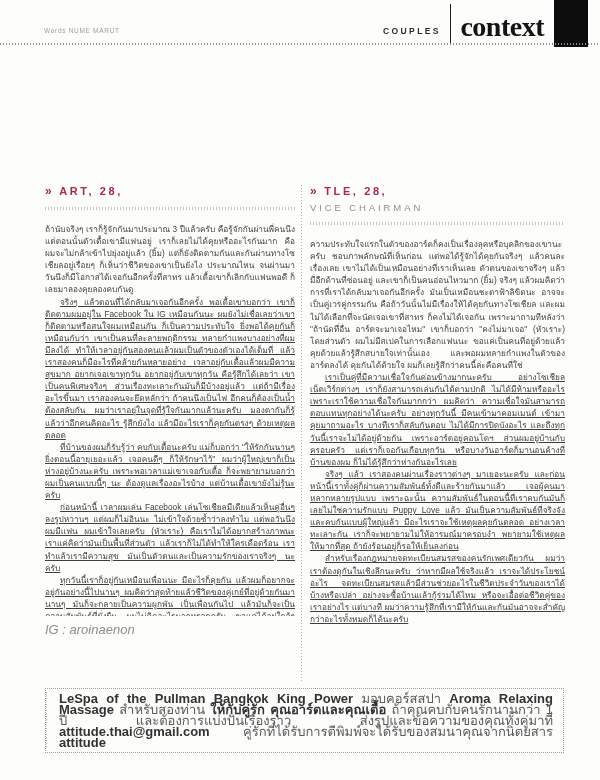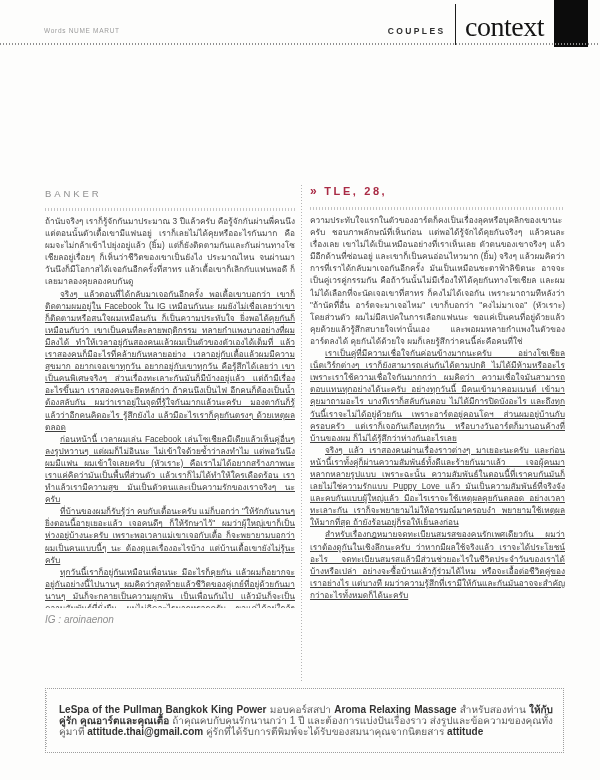"context" .context-logo { font-weight: normal -> bold }
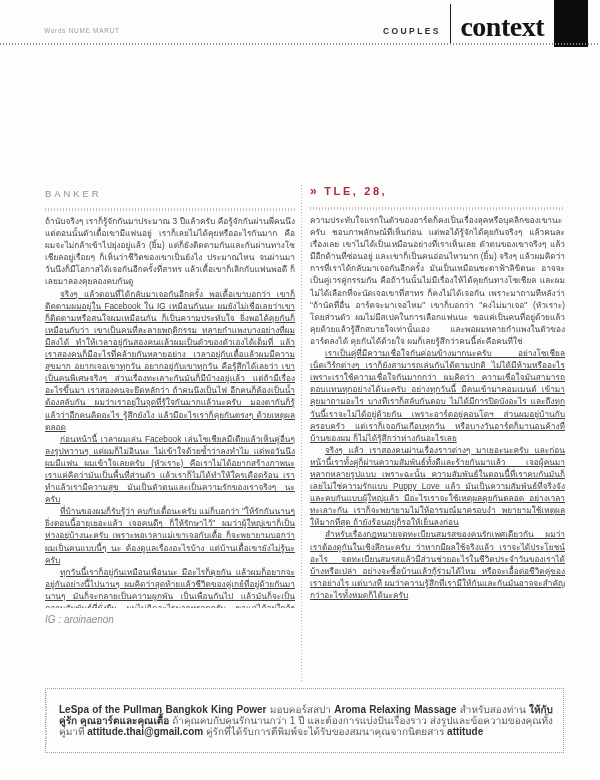"» ART, 28," div.col-name { html: none -> <div> <span>»</span><span>ART, 28,</span> </div> }
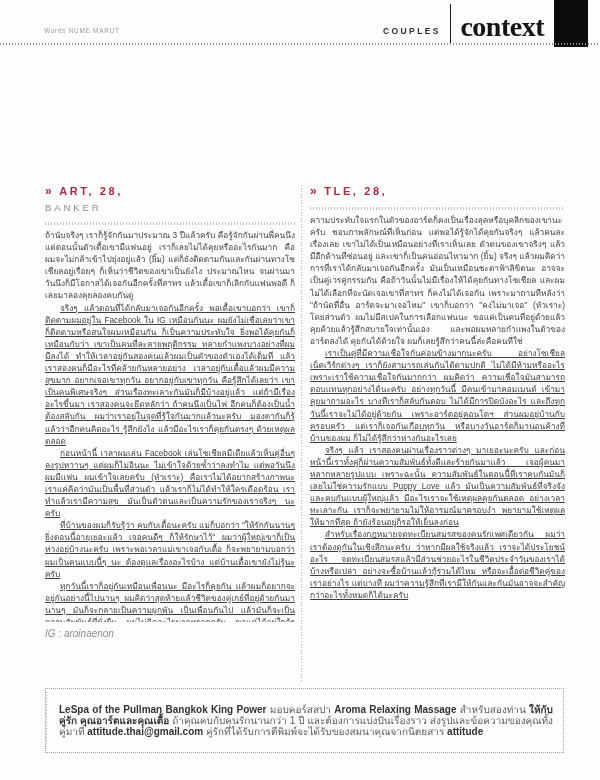"BANKER" div.col-title { html: <div>BANKER</div> -> none }
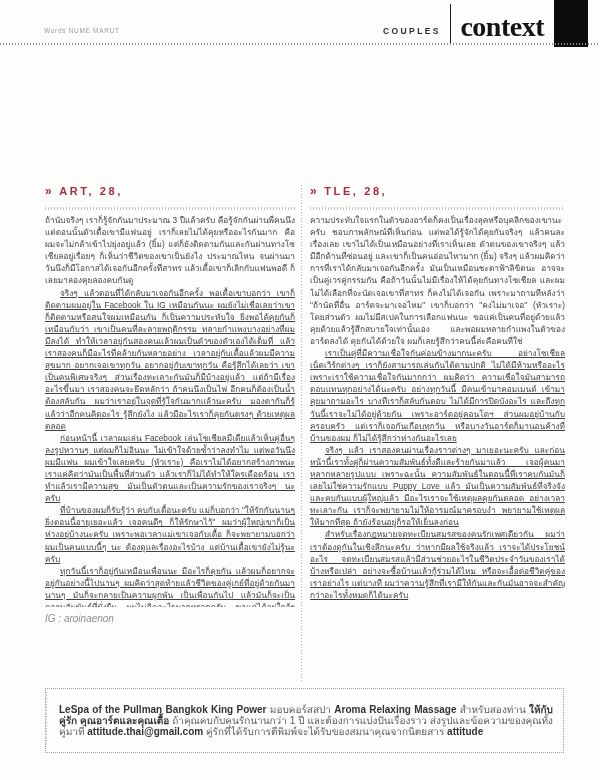"VICE CHAIRMAN" div.col-title { html: none -> <div>VICE CHAIRMAN</div> }
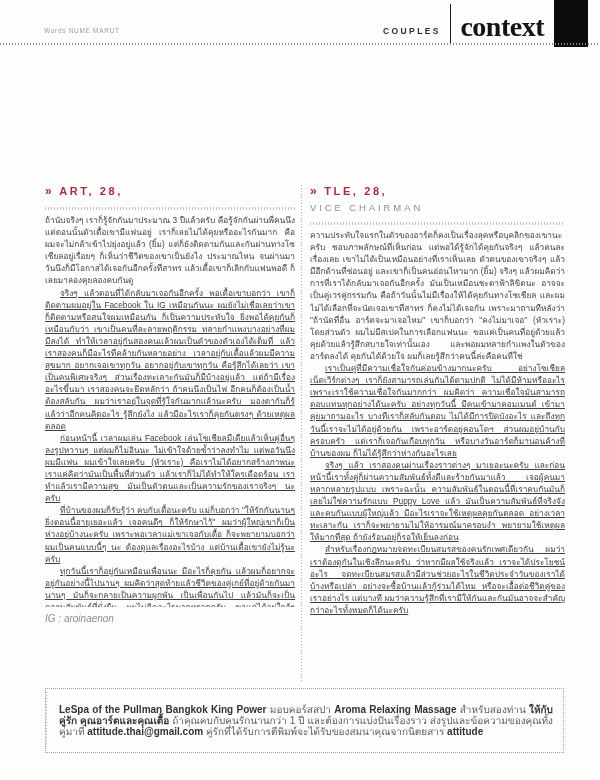"ถ้านับจริงๆ เราก็รู้จักกันมาประมาณ 3" .col-body { margin-top: 4px -> 13px }
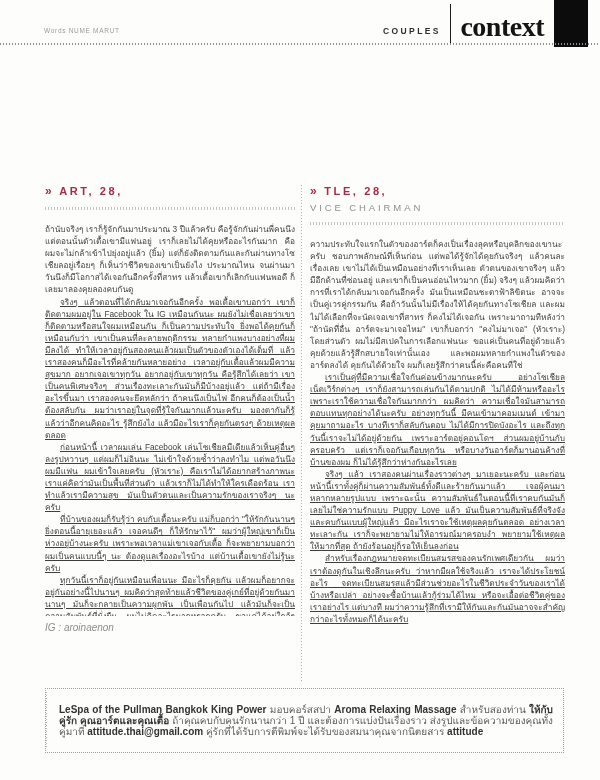"ก่อนหน้านี้ เวลาผมเล่น Facebook" p.indent { order: before "ที่บ้านของผมก็รับรู้ว่า คบกับเตื้อนะครับ" -> after "ที่บ้านของผมก็รับรู้ว่า คบกับเตื้อนะครับ" }
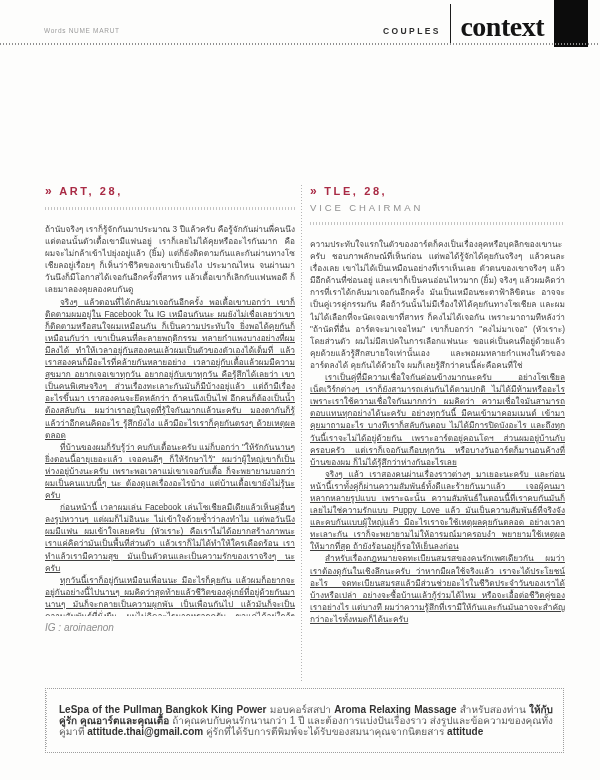"IG : aroinaenon" .ig { font-size: 10px -> 13px }
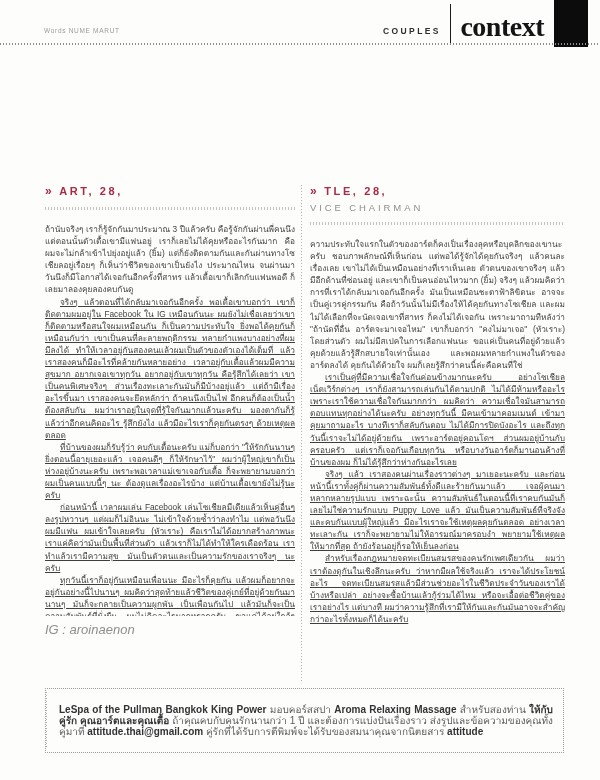"LeSpa of the Pullman Bangkok" .ad-text { font-size: 10px -> 13px }
